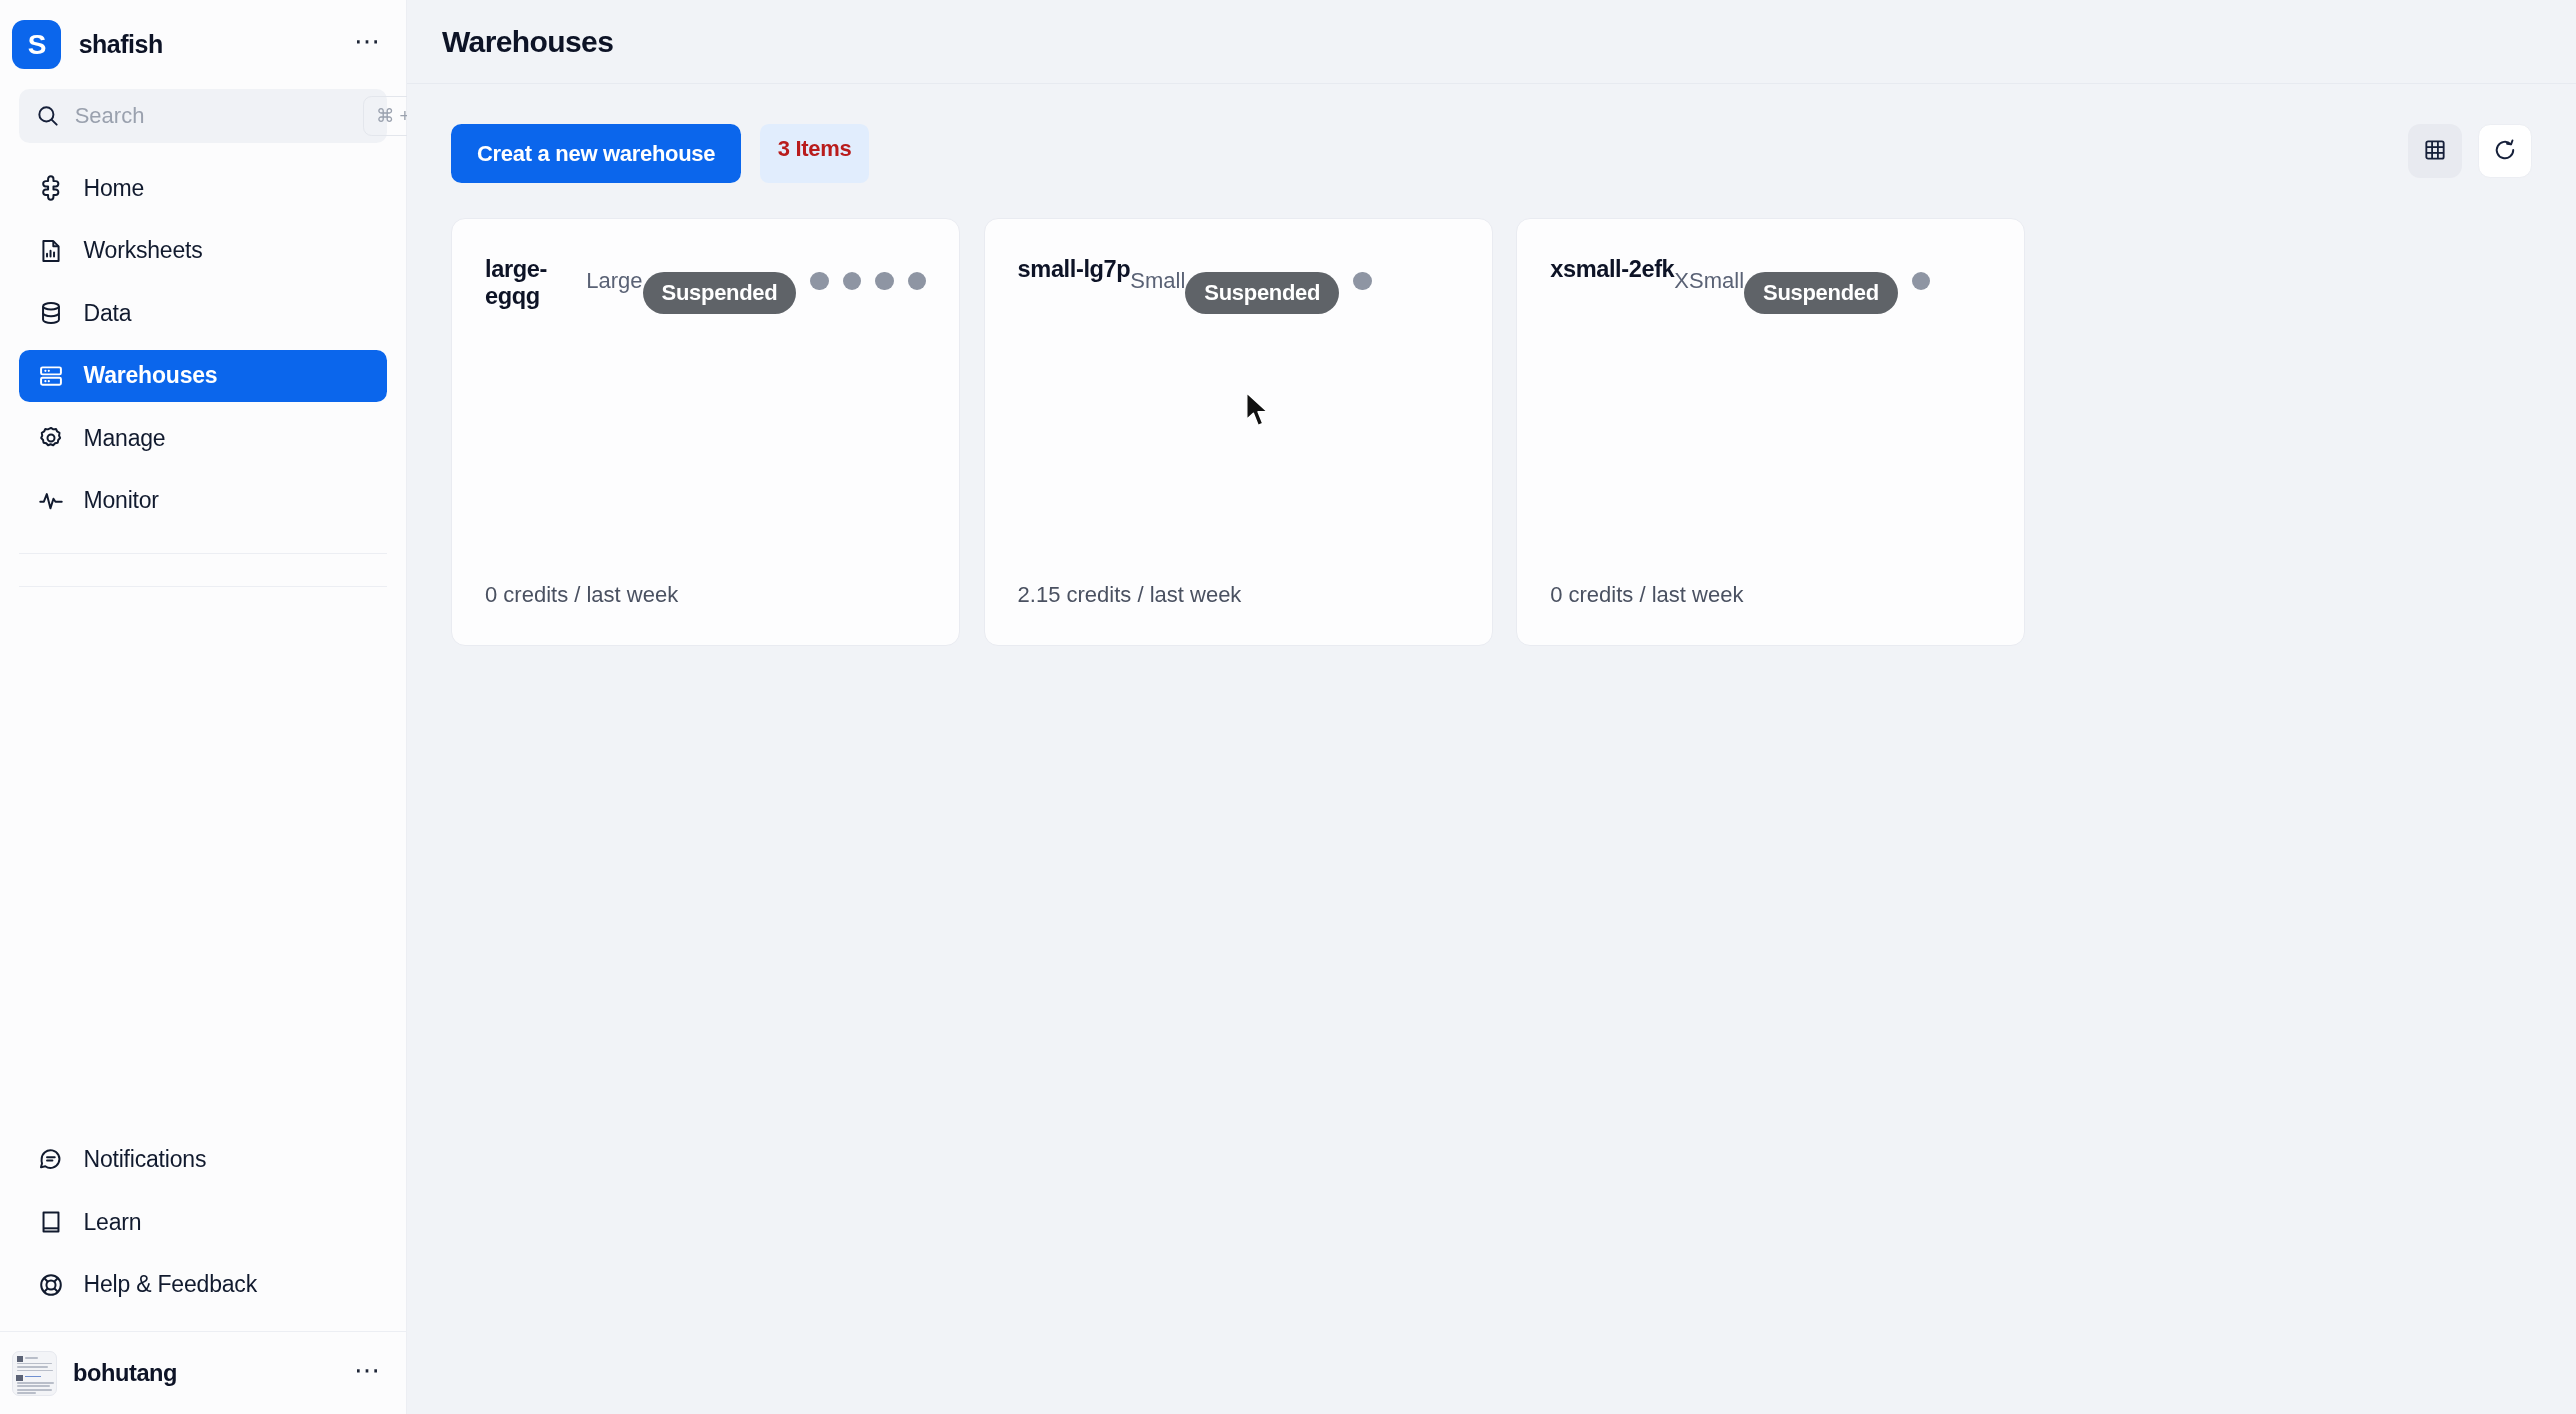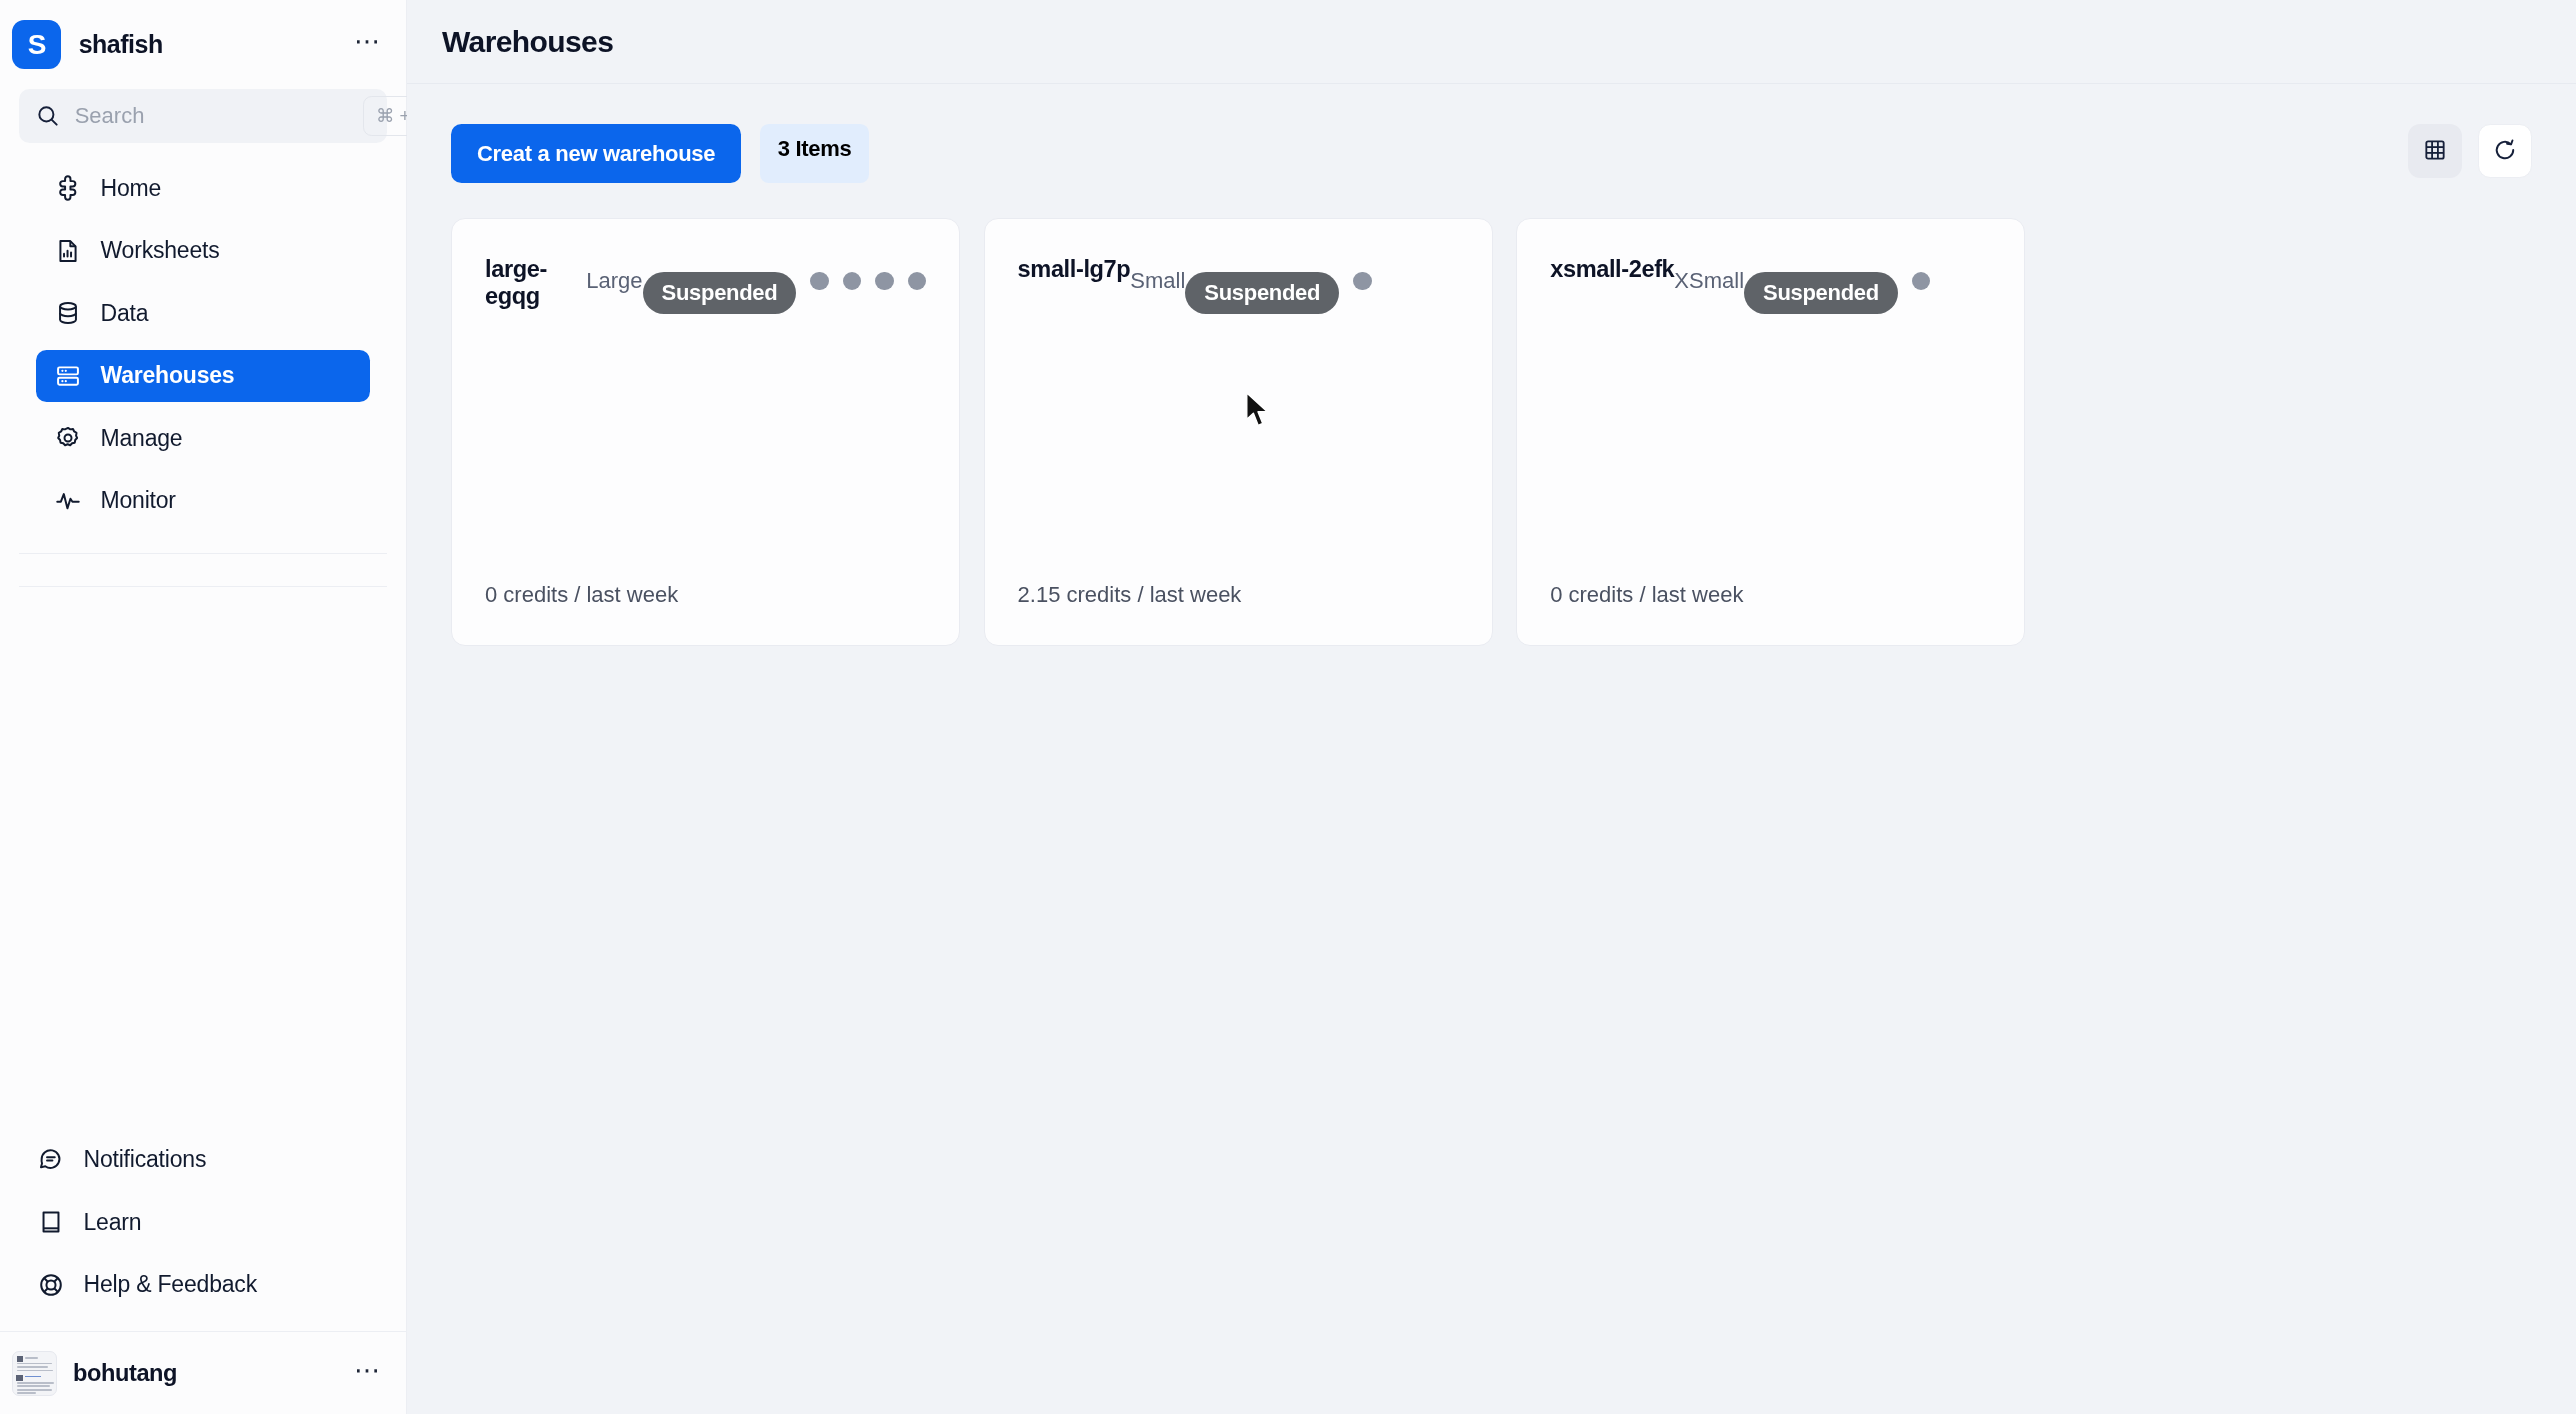"3 Items" .items-badge { color: #000000 -> #b91c1c }
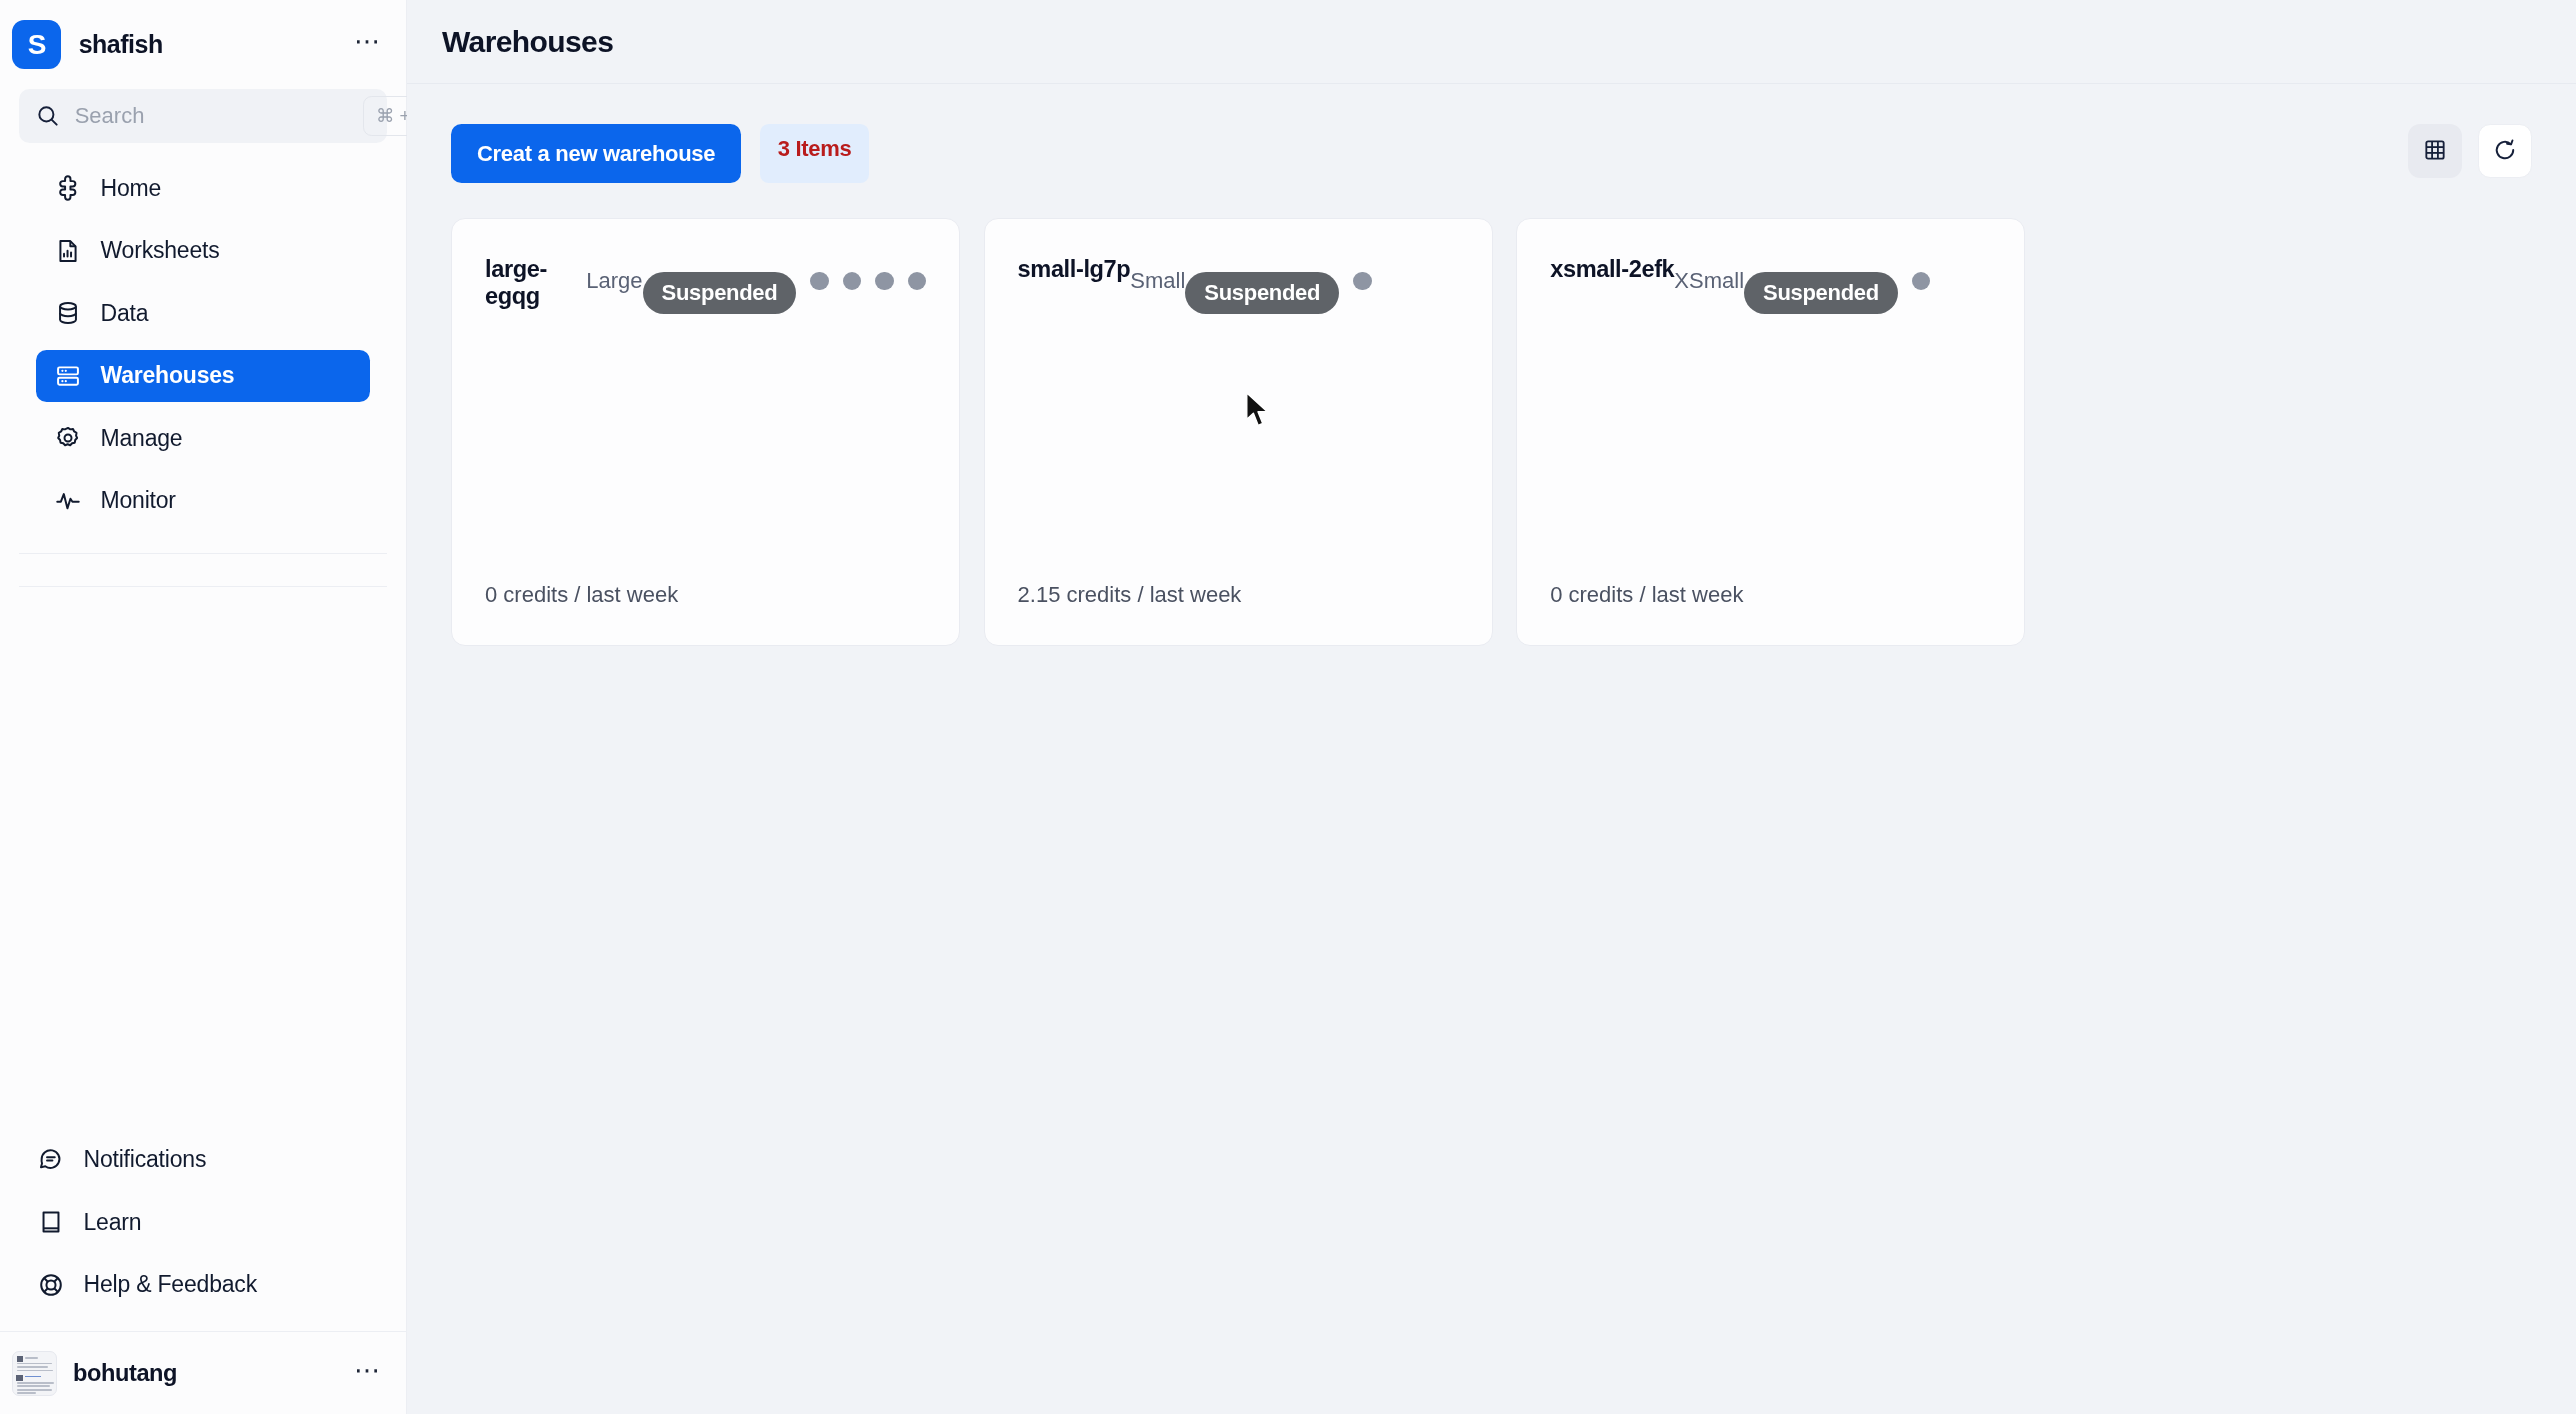"Home" .nav { padding: 0 36px -> 0 19px }
